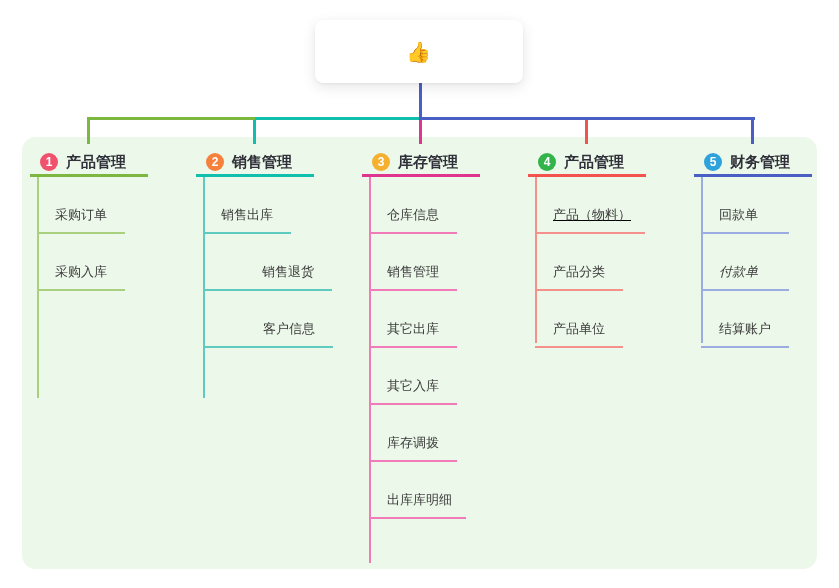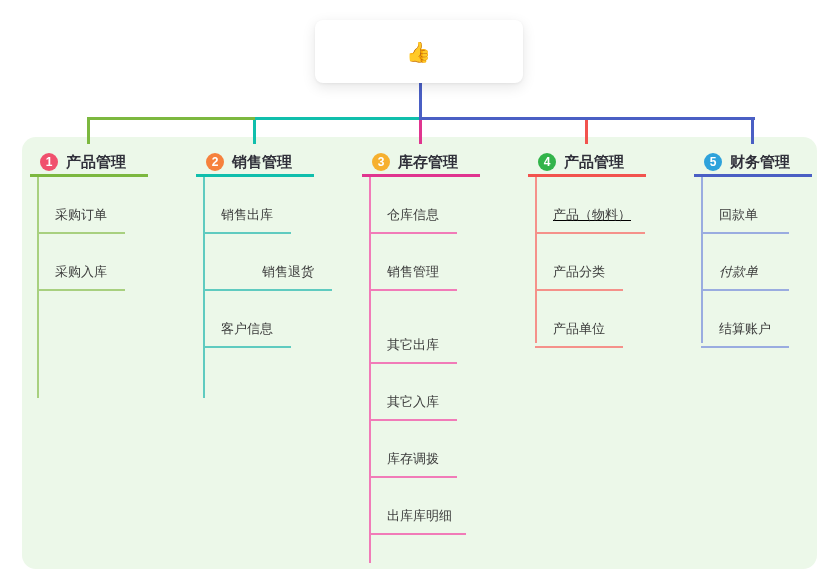"客户信息" div.item { padding-left: none -> 42px }
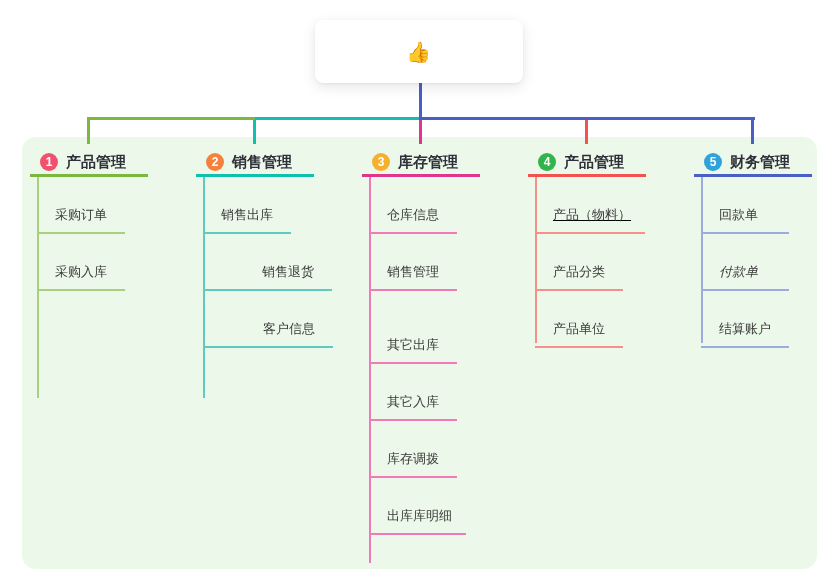"其它出库" div.item { margin-top: 16px -> none }
